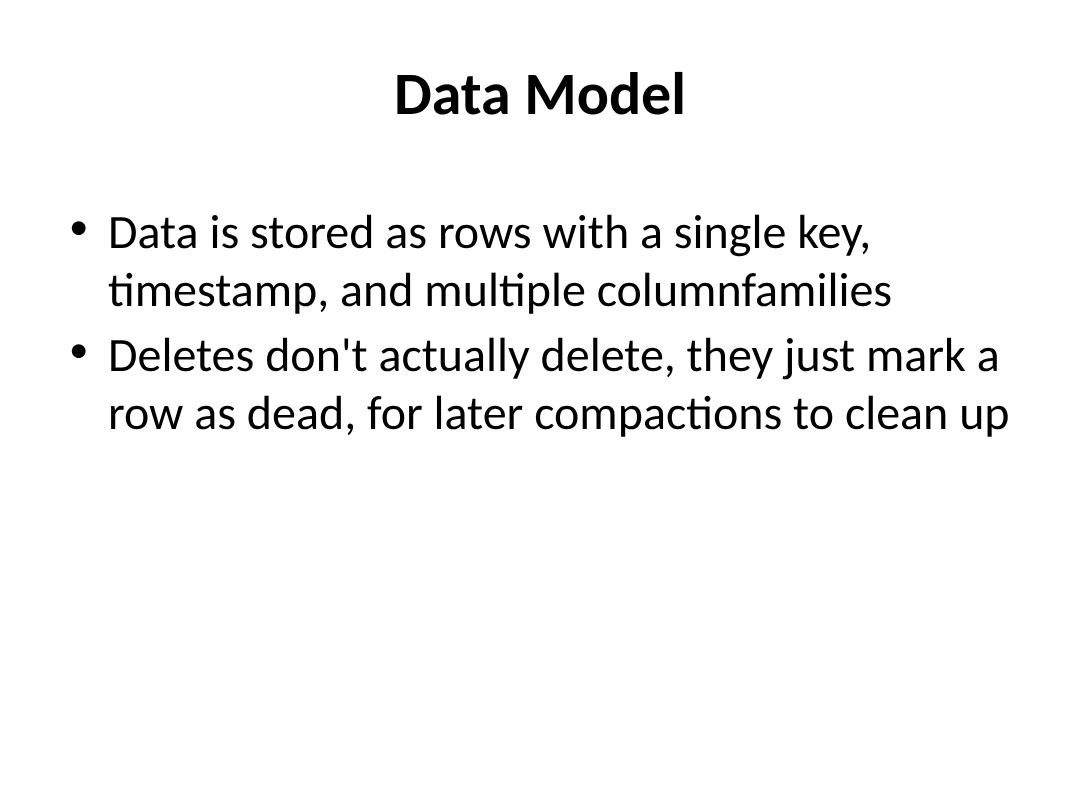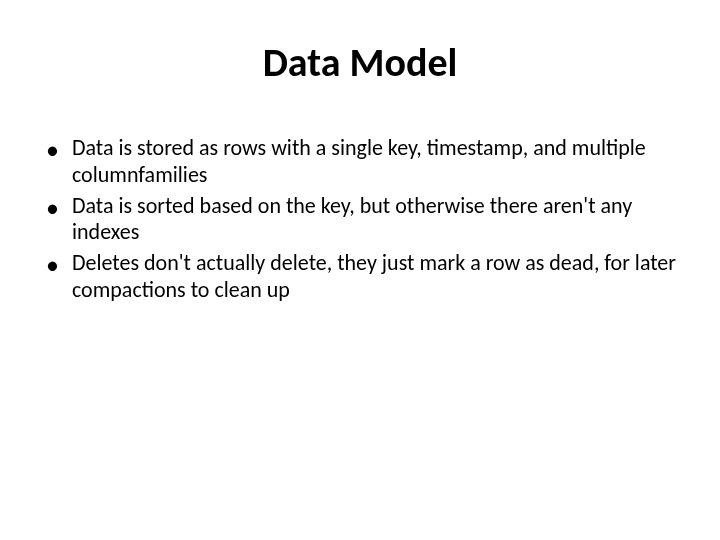"Data is stored as rows" ul.bullets li { font-size: 22px -> 32px }
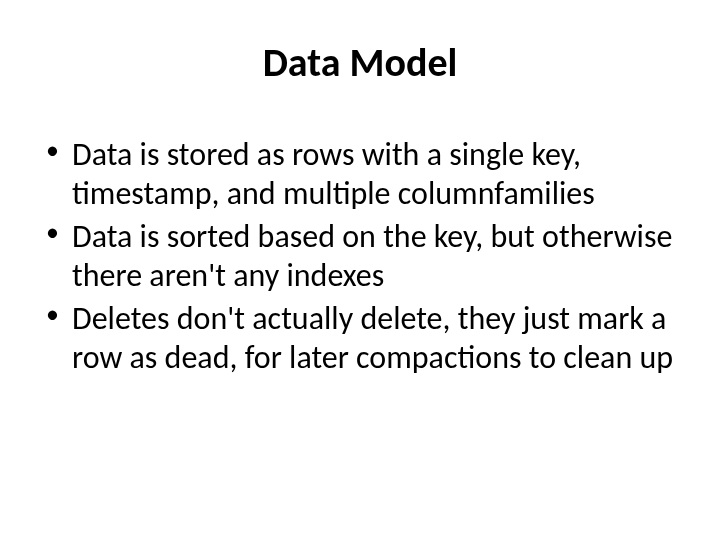"Data is sorted based on" li { html: <li>Data is sorted based on the key, but otherwise there aren't any indexes</li> -> none }
